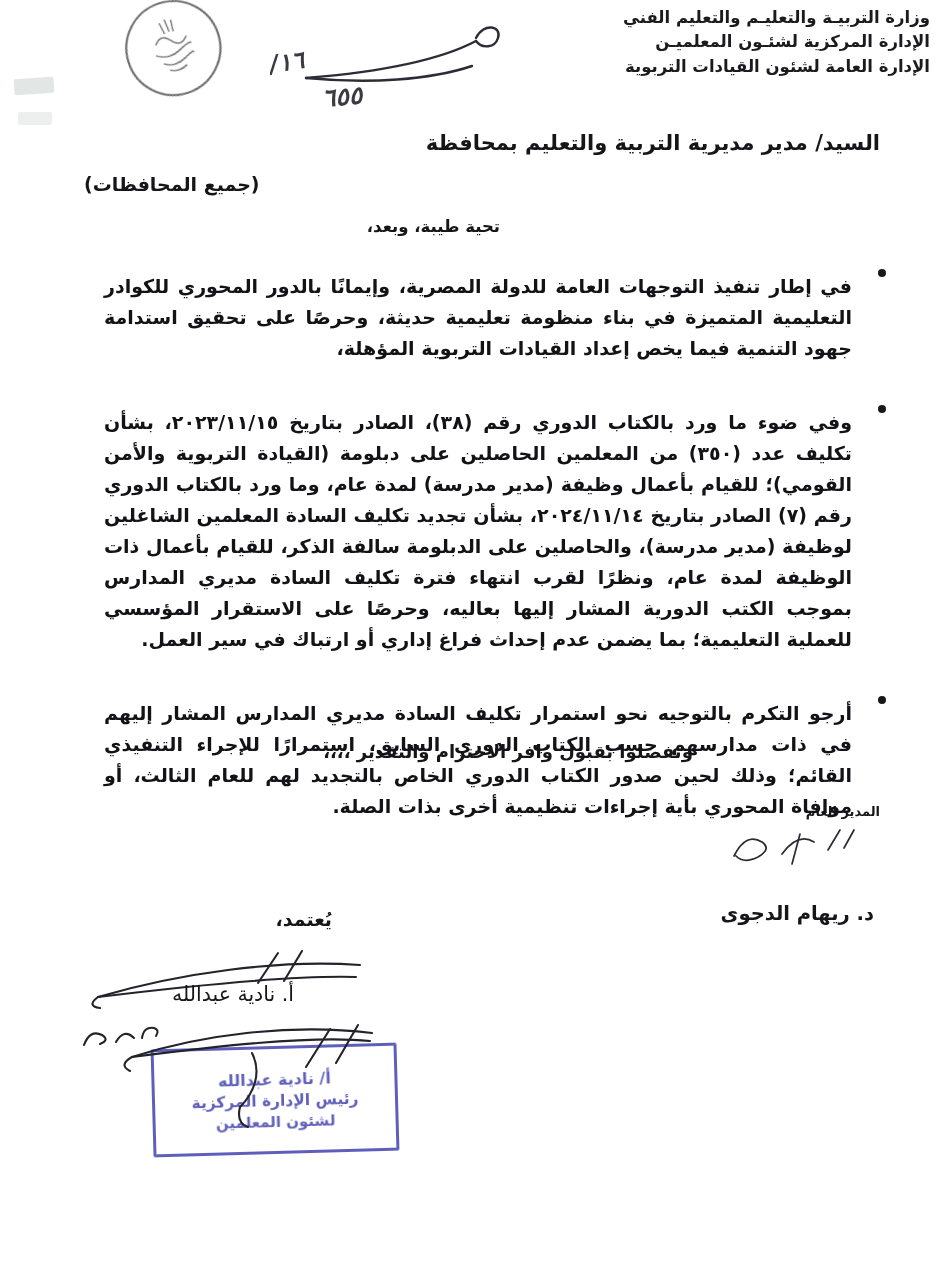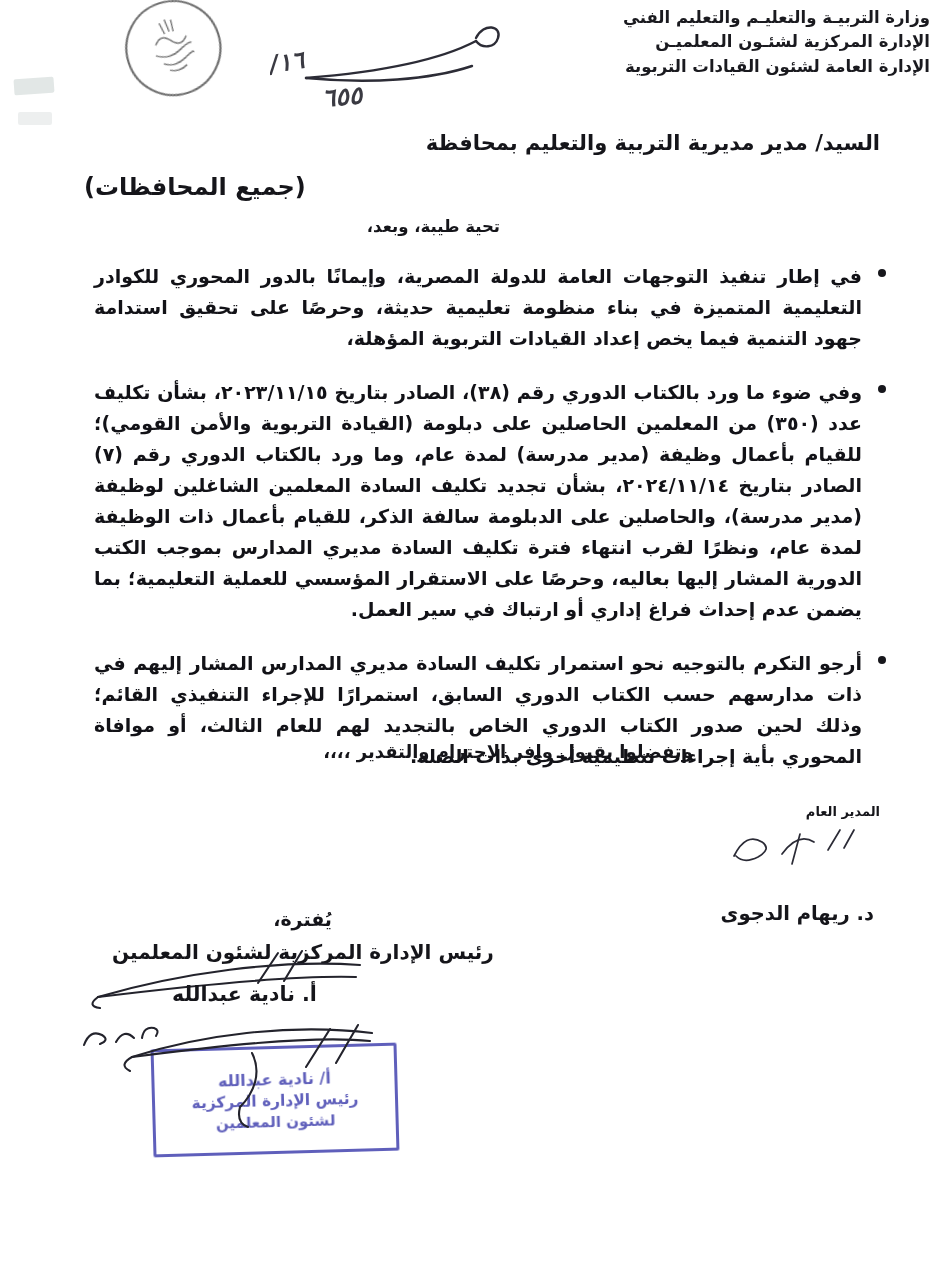"(جميع المحافظات)" .governorates { font-size: 24px -> 19px }
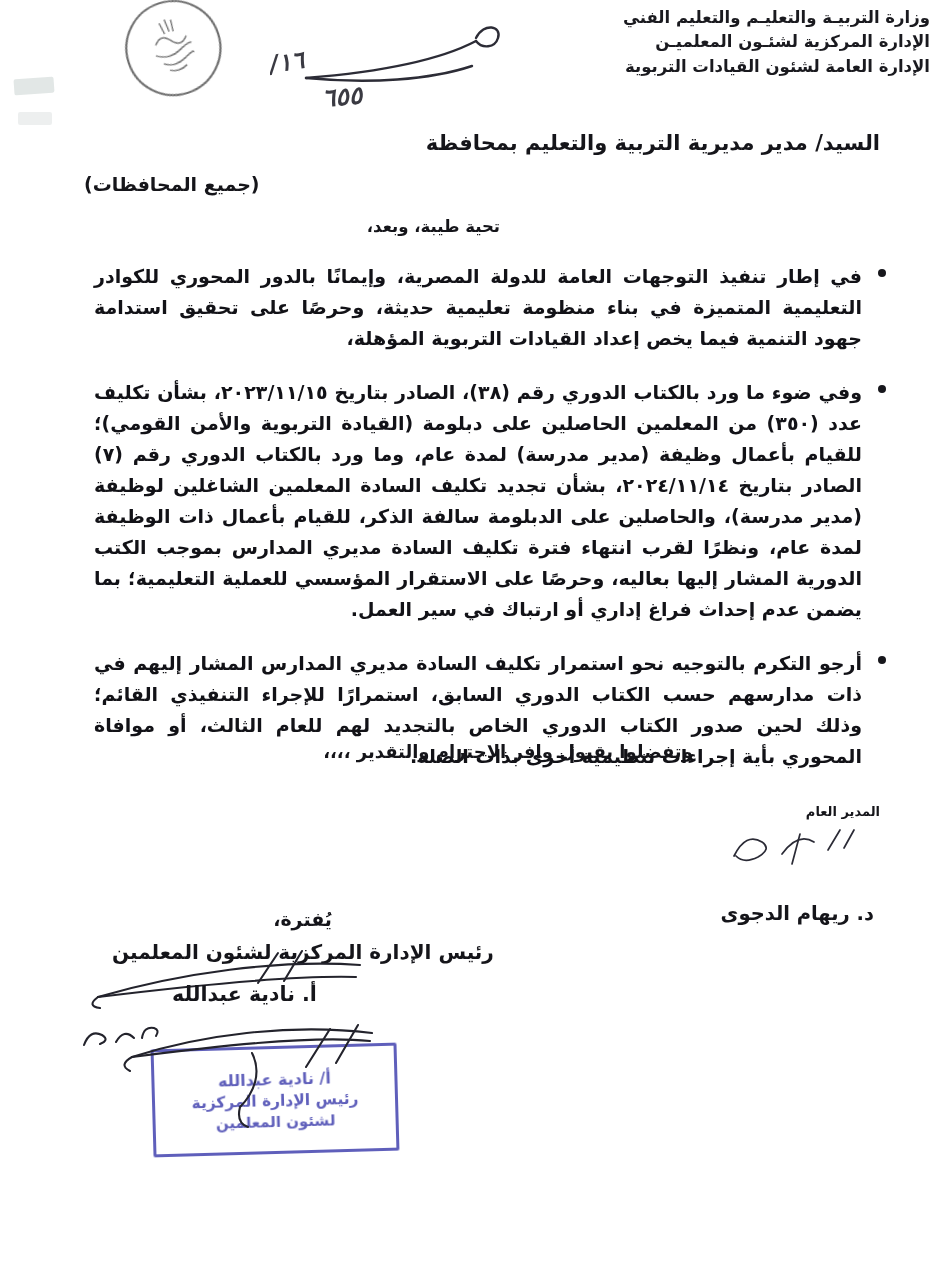"في إطار تنفيذ التوجهات العامة" .bullet p { margin: 4px -> 14px }
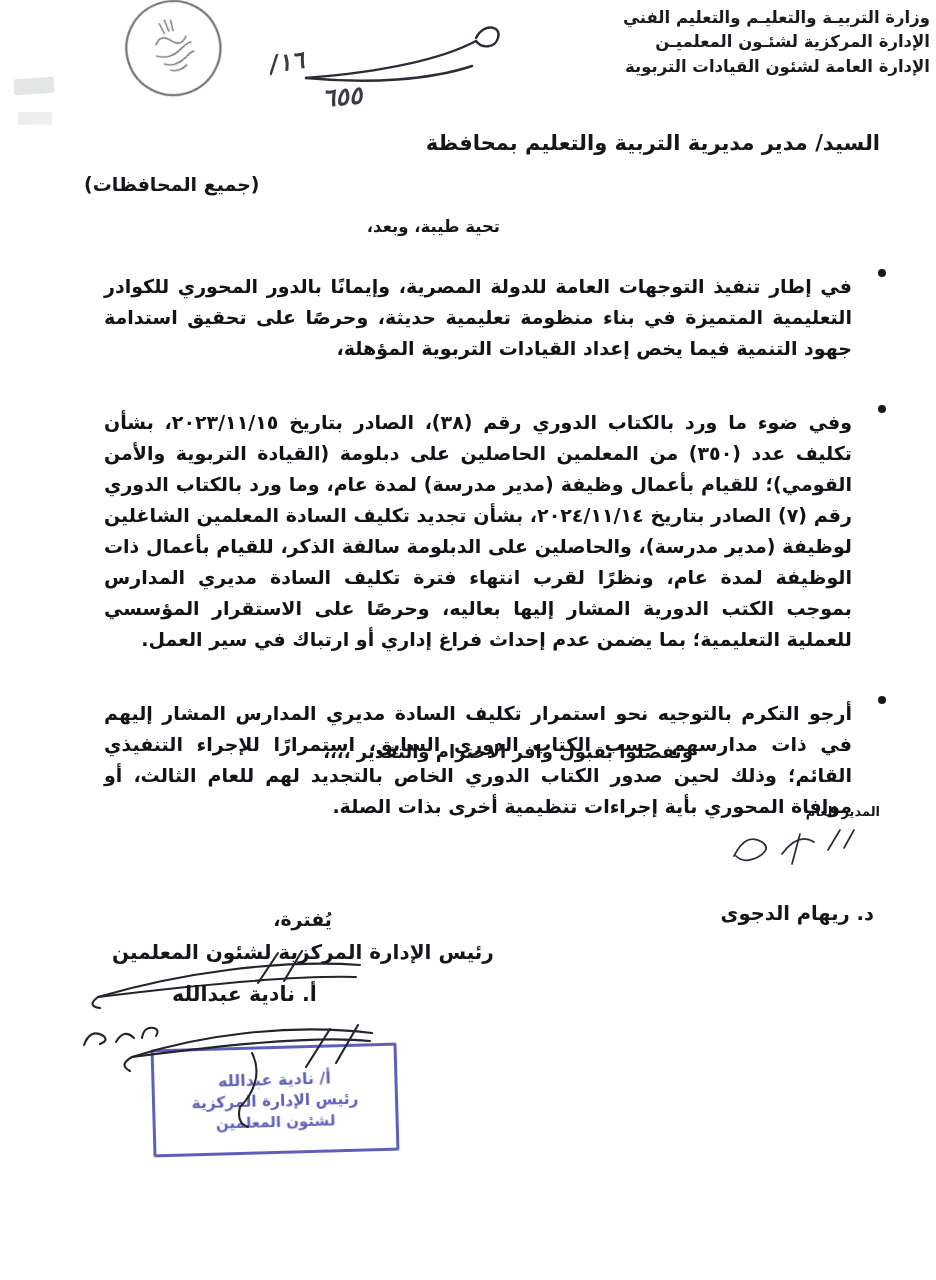"يُفترة،" div.abs { text: يُفترة -> يُعتمد }
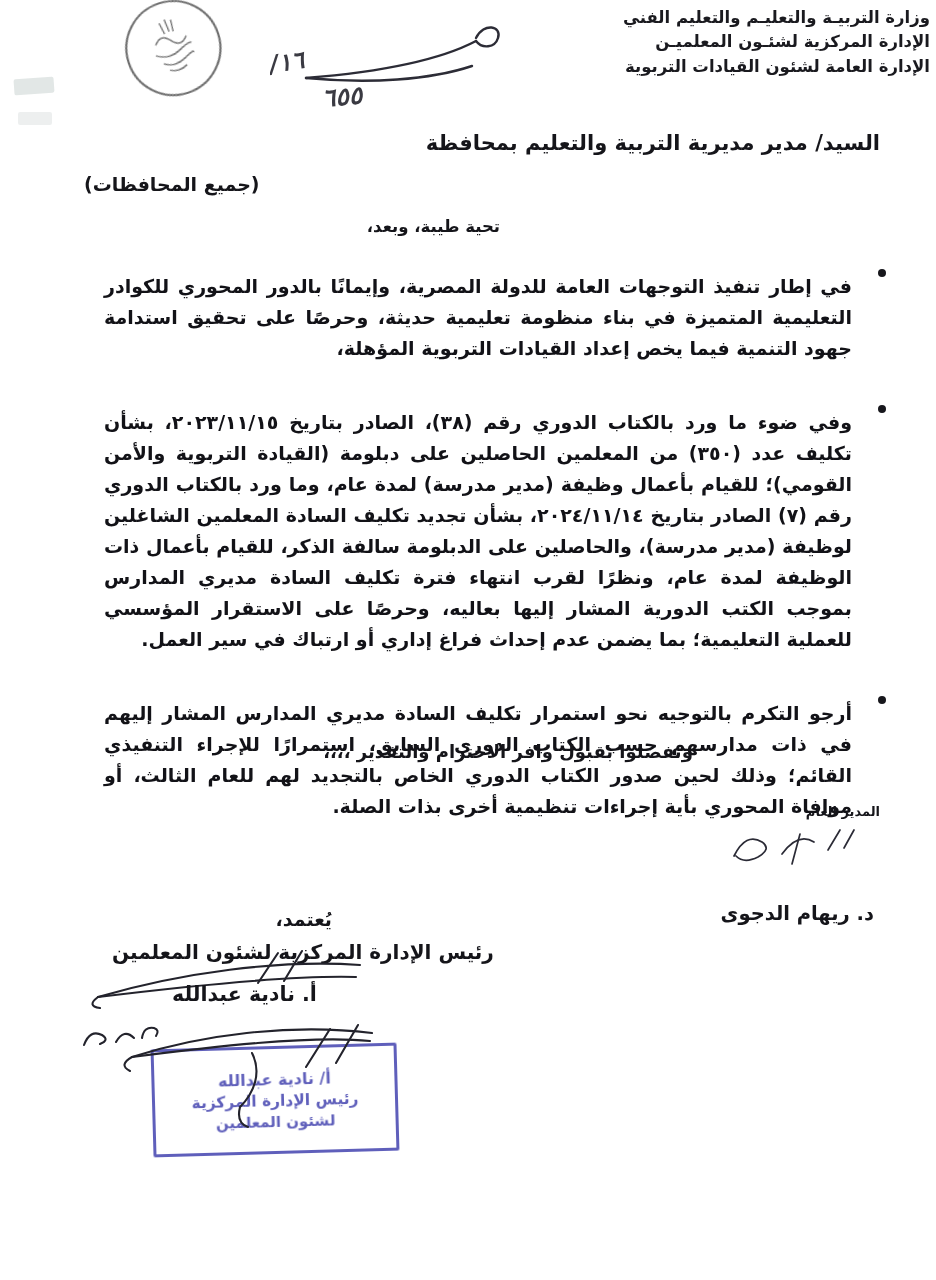"رئيس الإدارة المركزية لشئون المعلمين" div.abs { html: <div>رئيس الإدارة المركزية لشئون المعلمين</div> -> none }
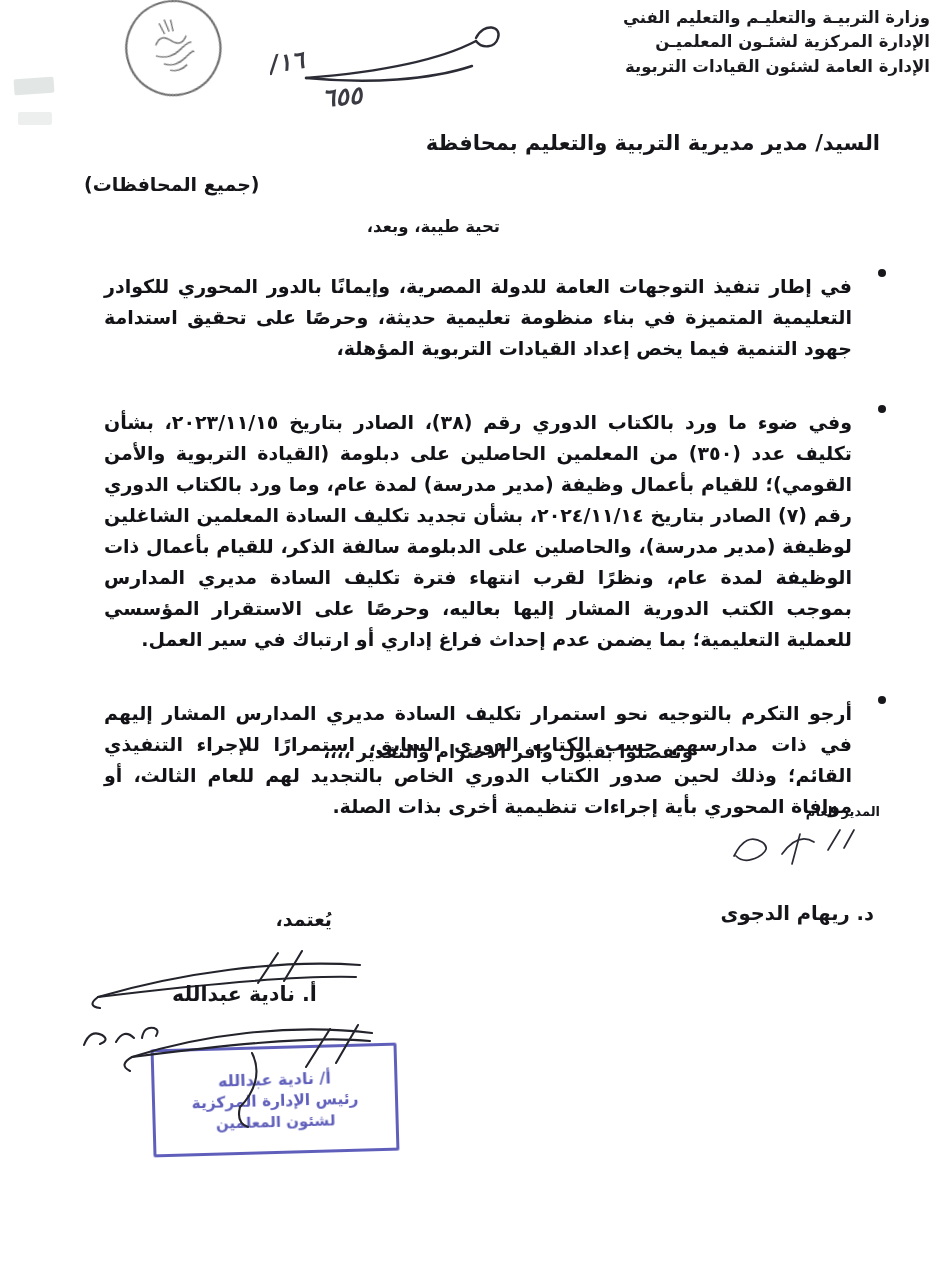"أ. نادية عبدالله" .head-name { font-weight: 700 -> 400 }
